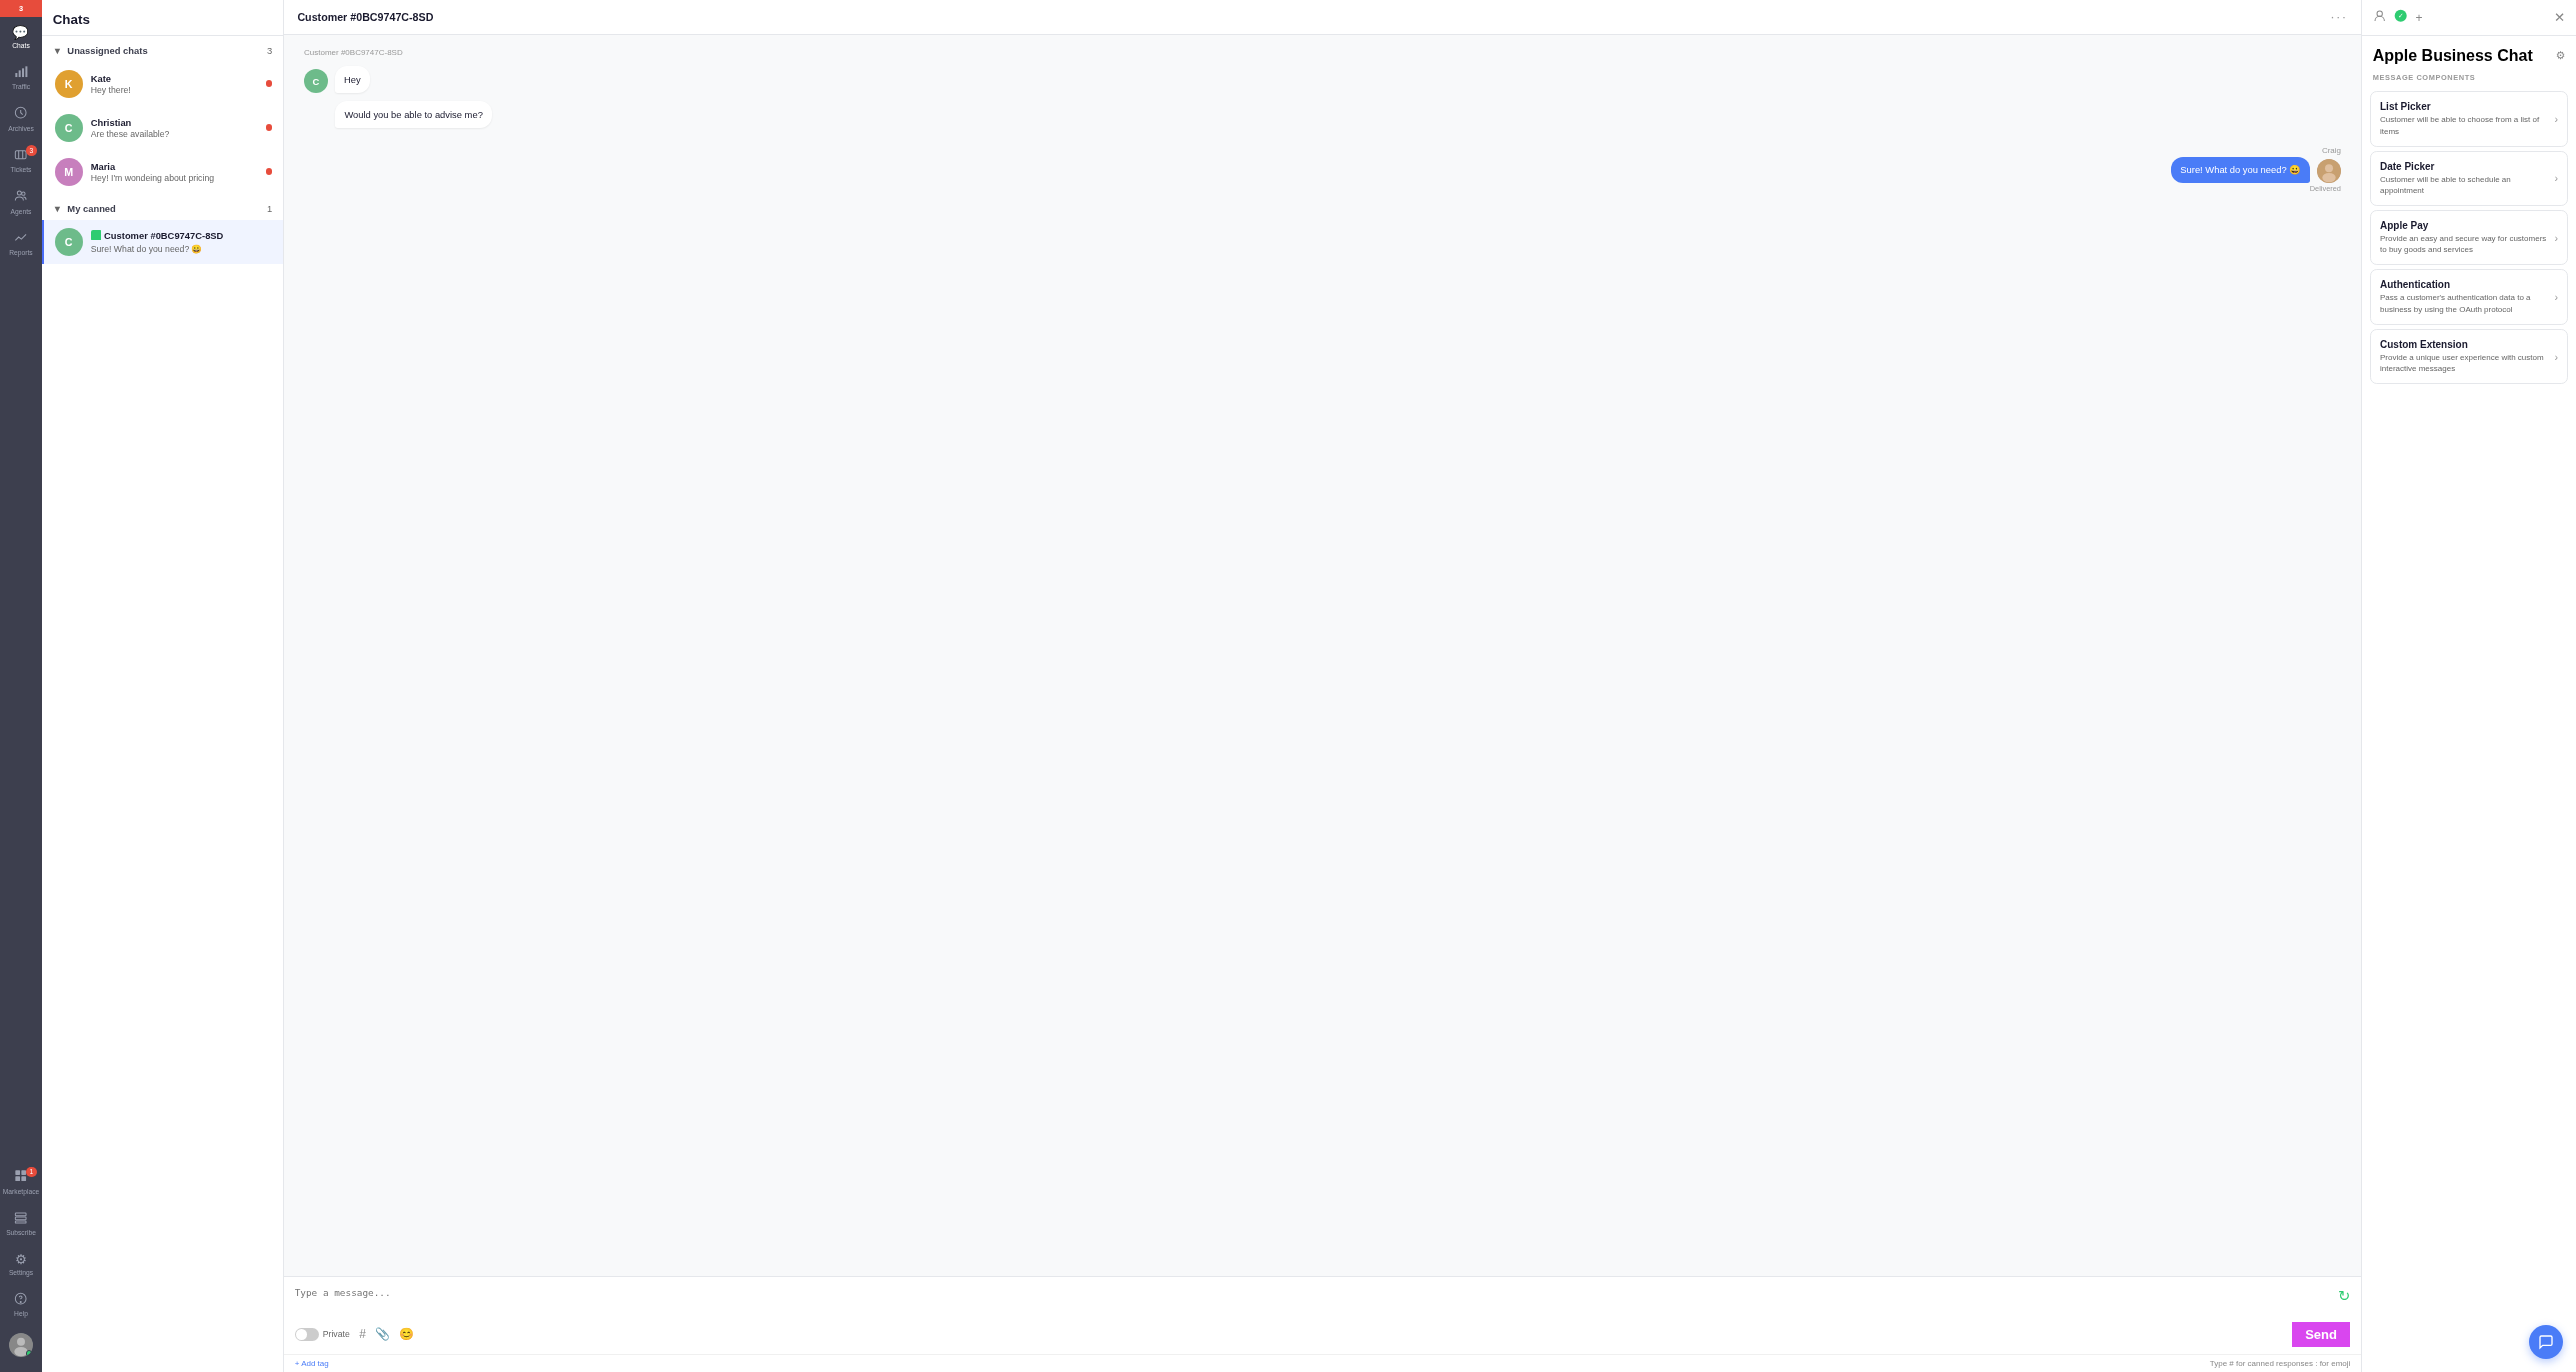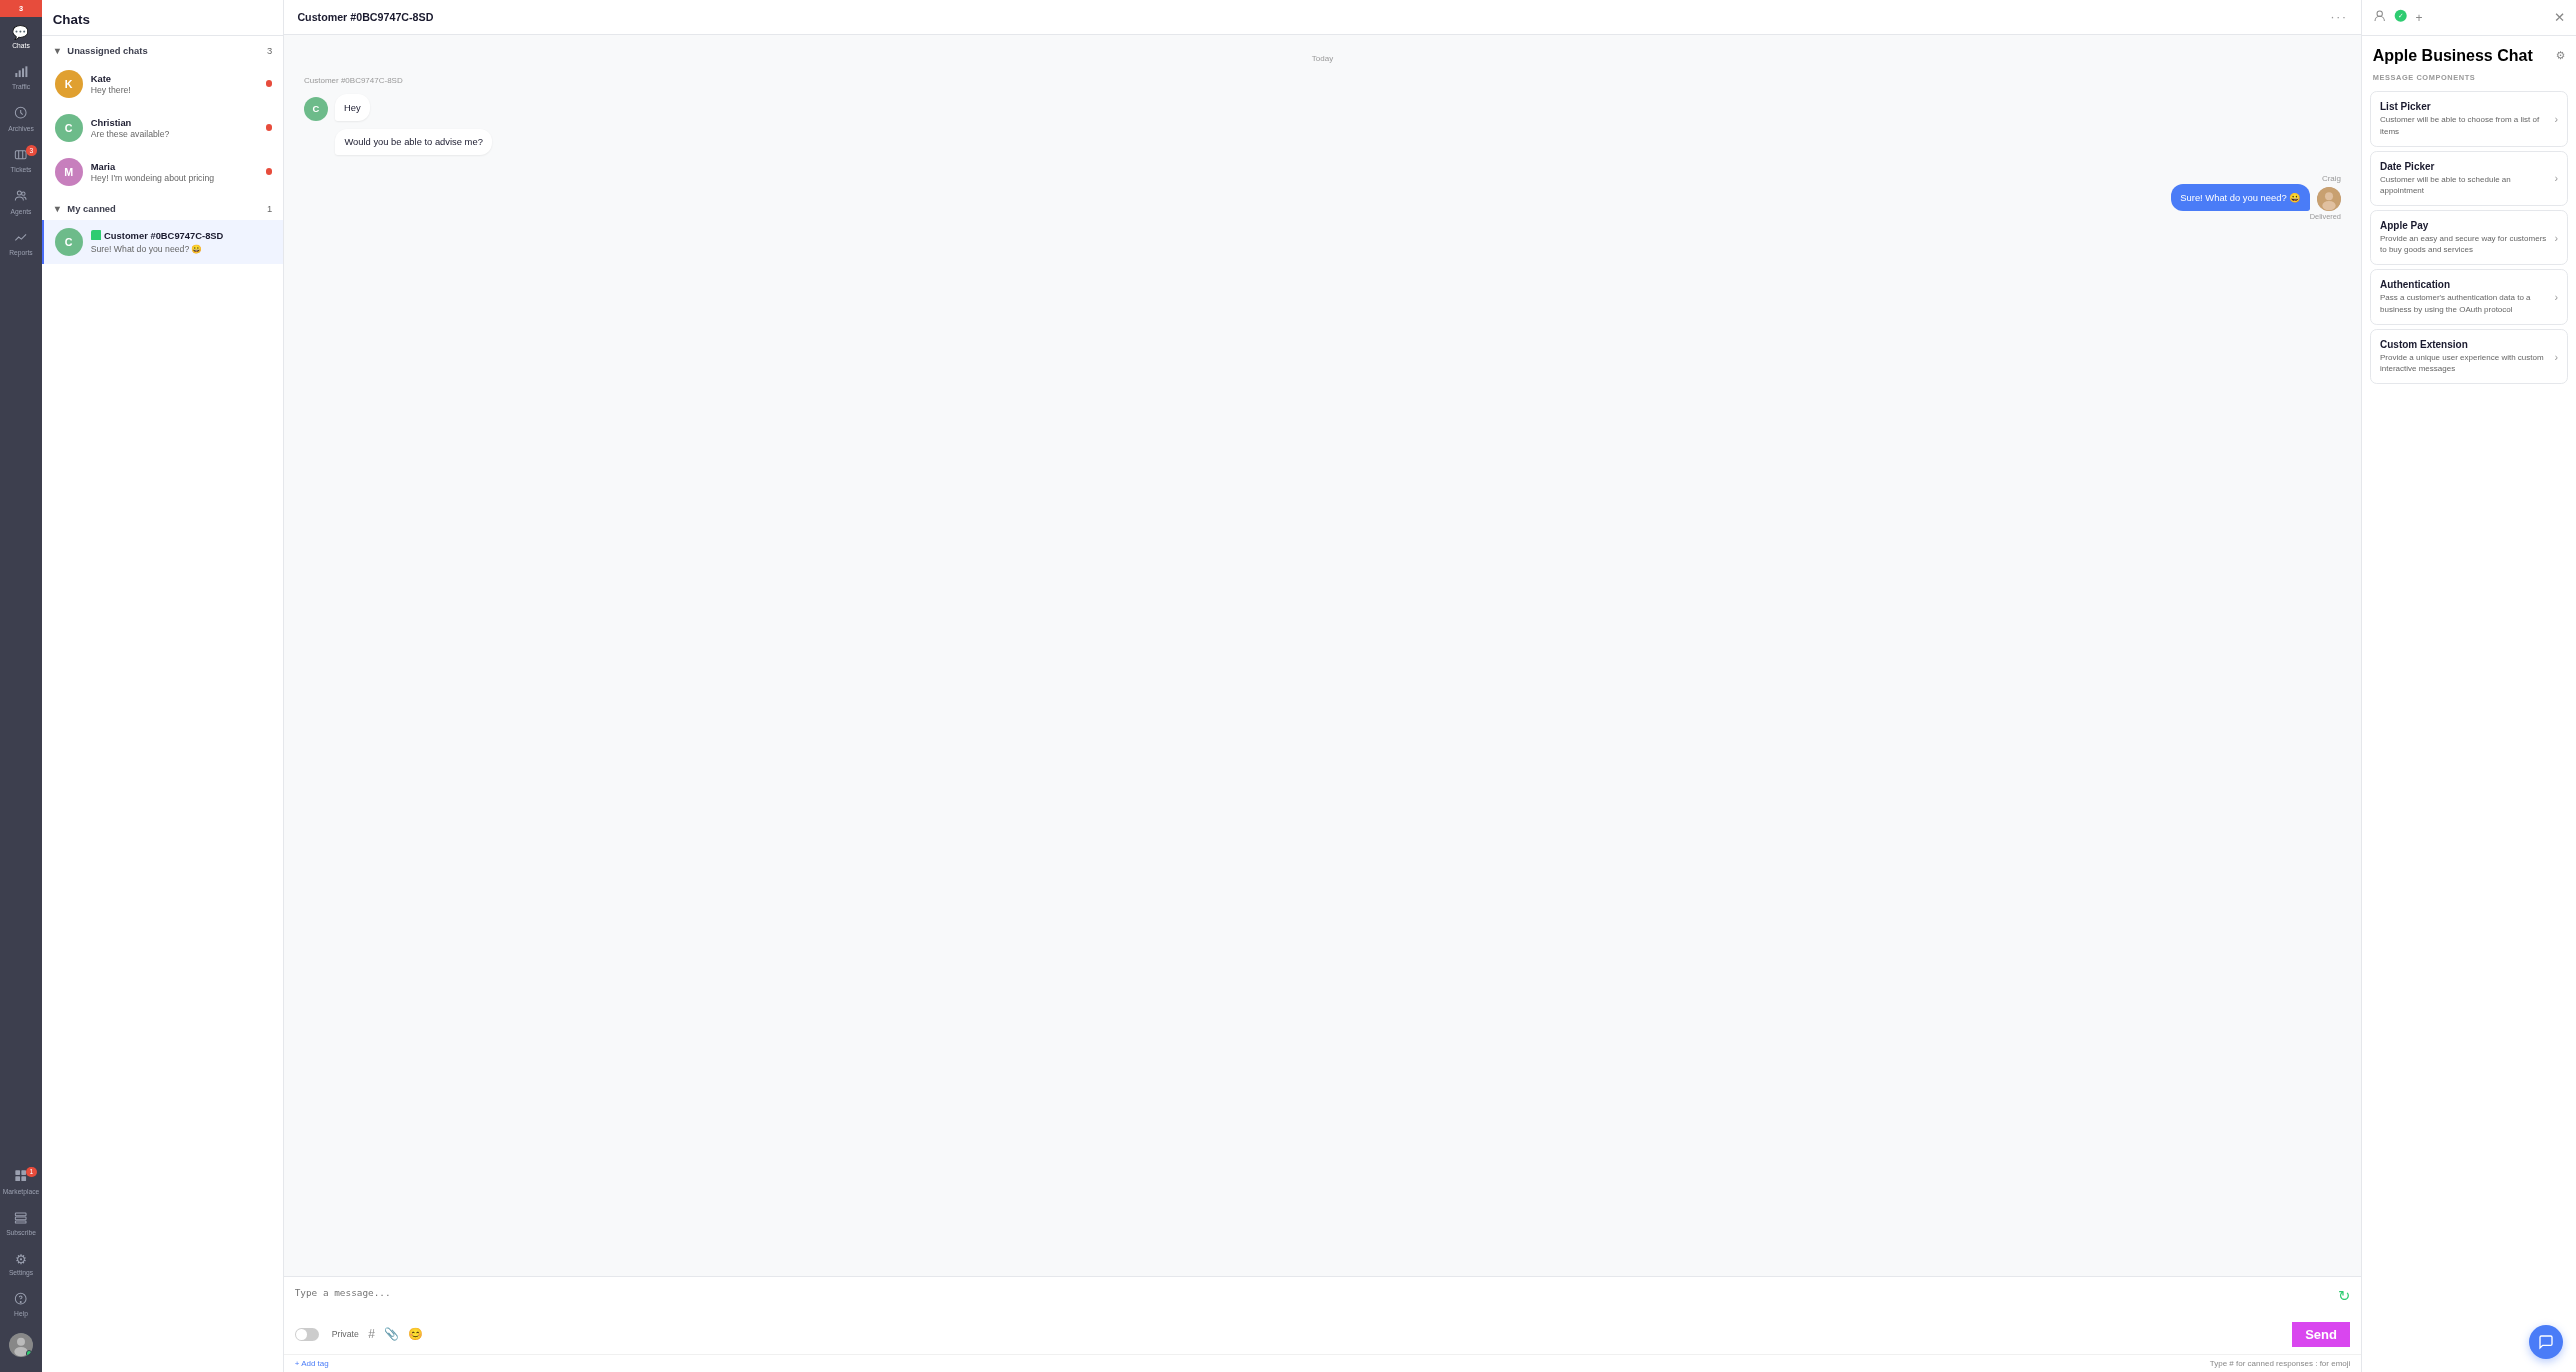"Today" div.date-divider { html: <div>Today</div> -> none }
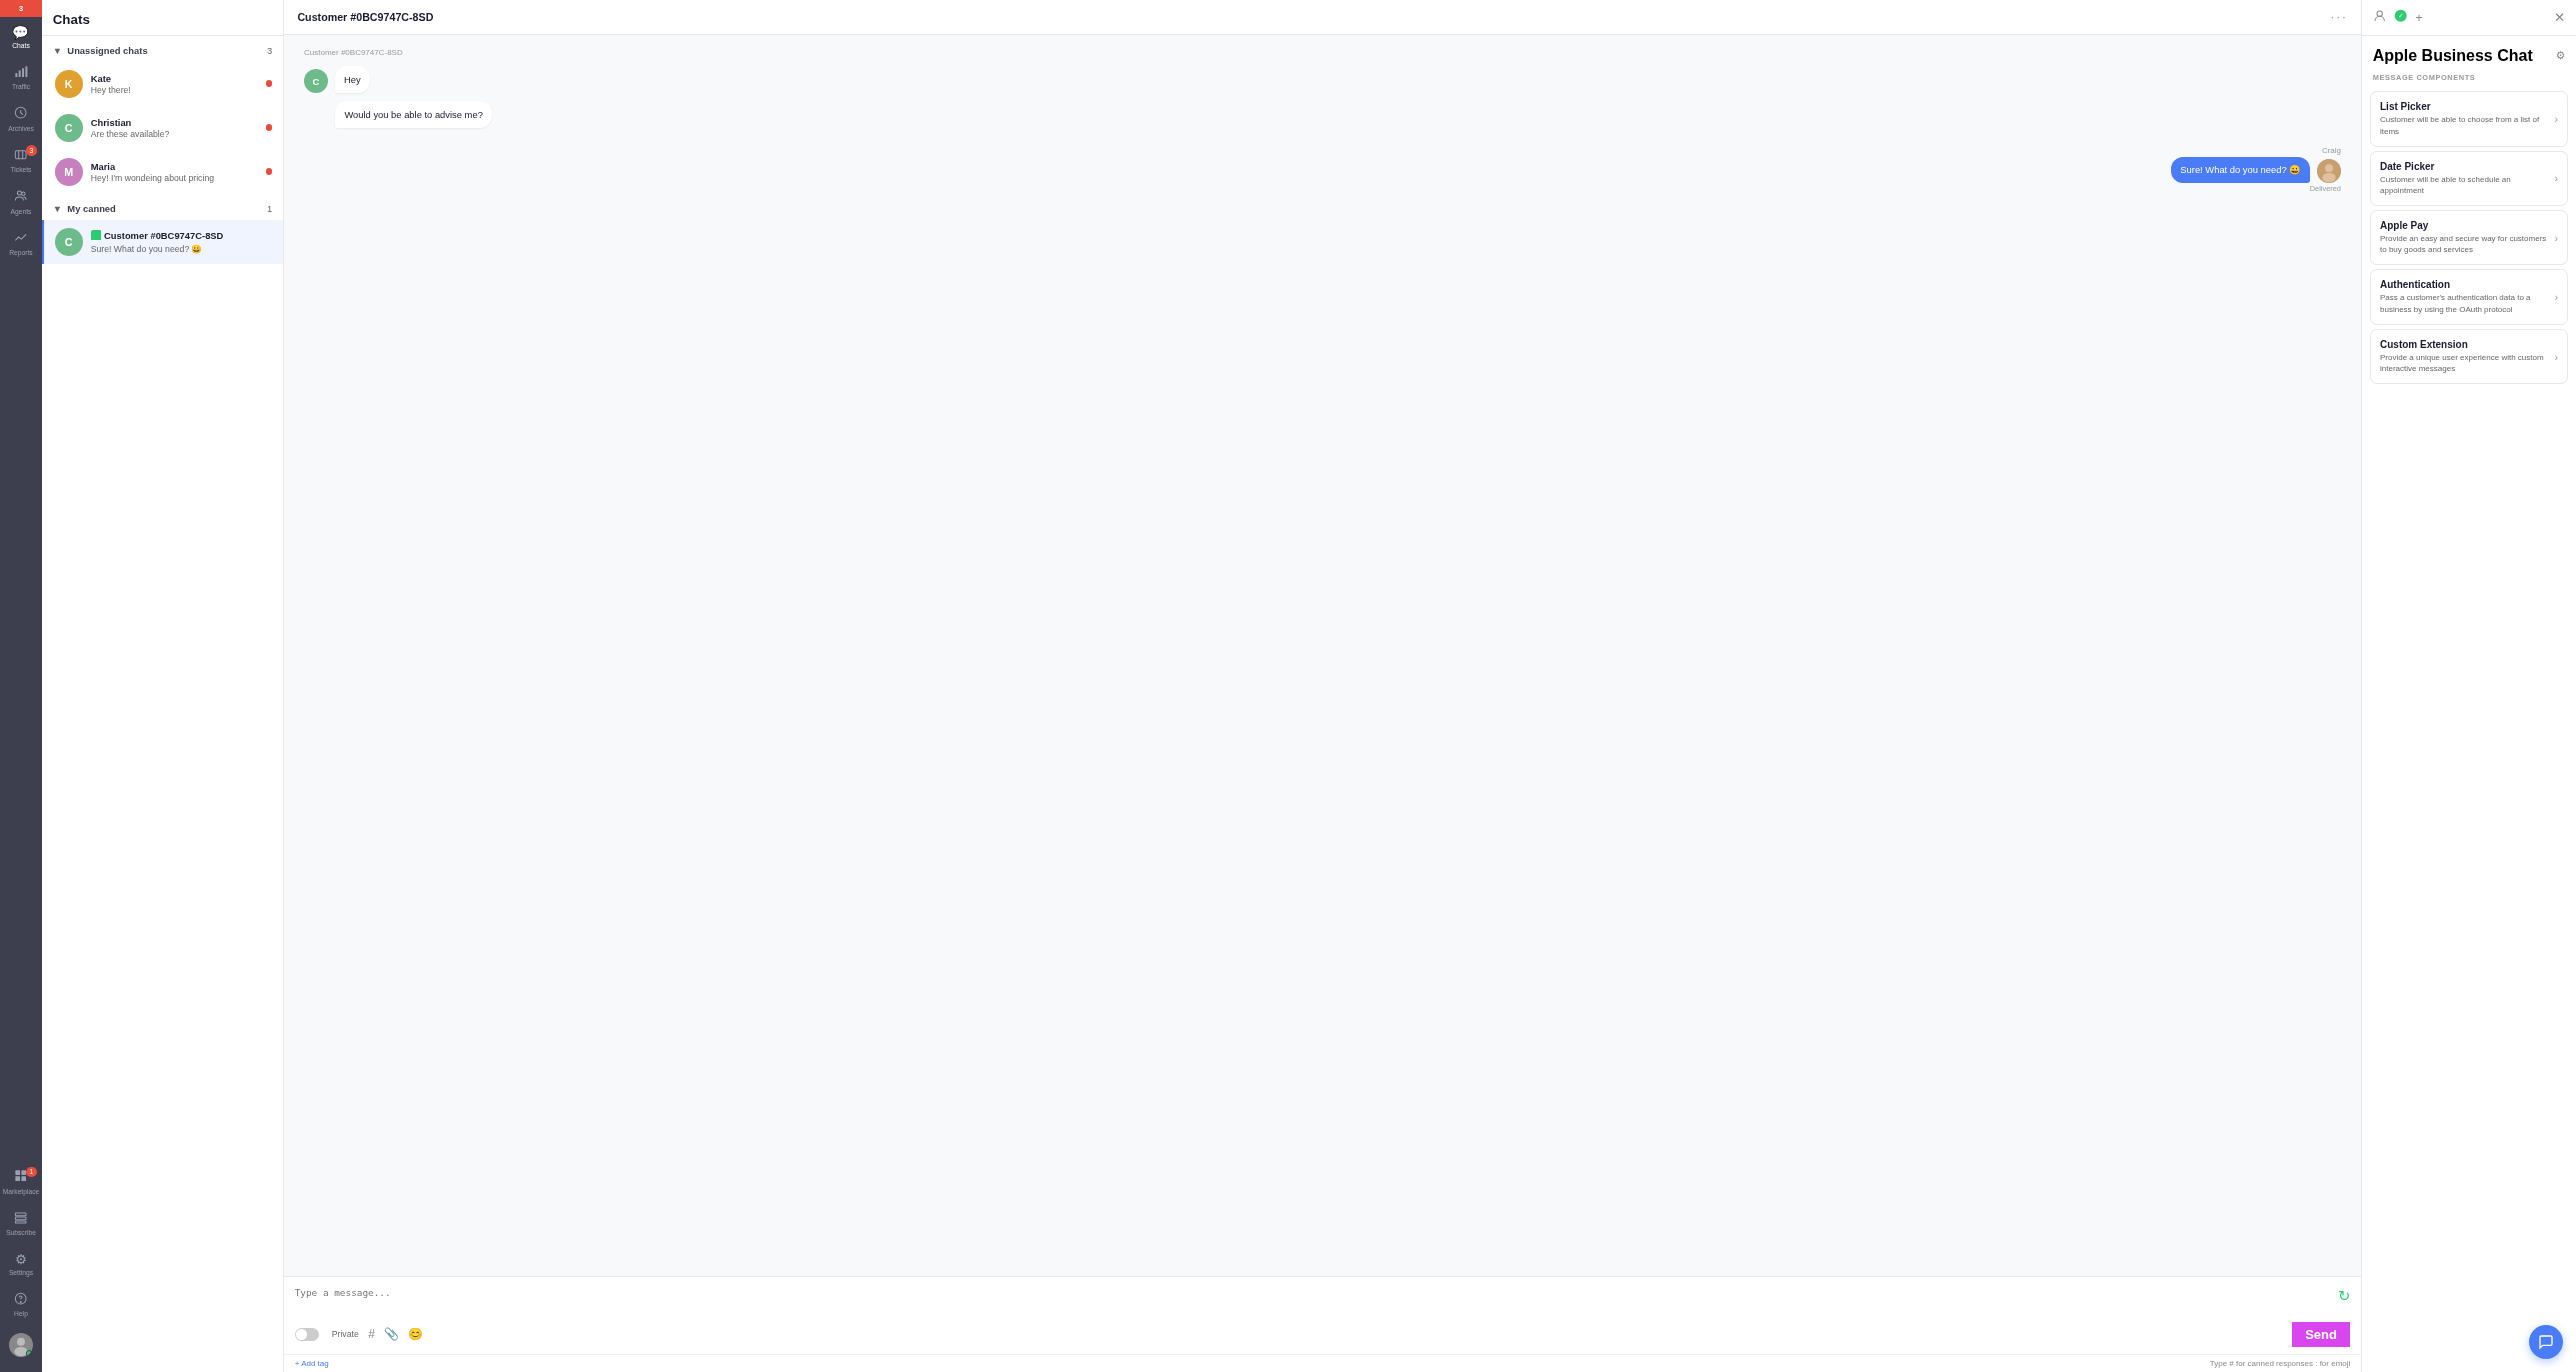"Private" .private-toggle { gap: 13px -> 4px }
